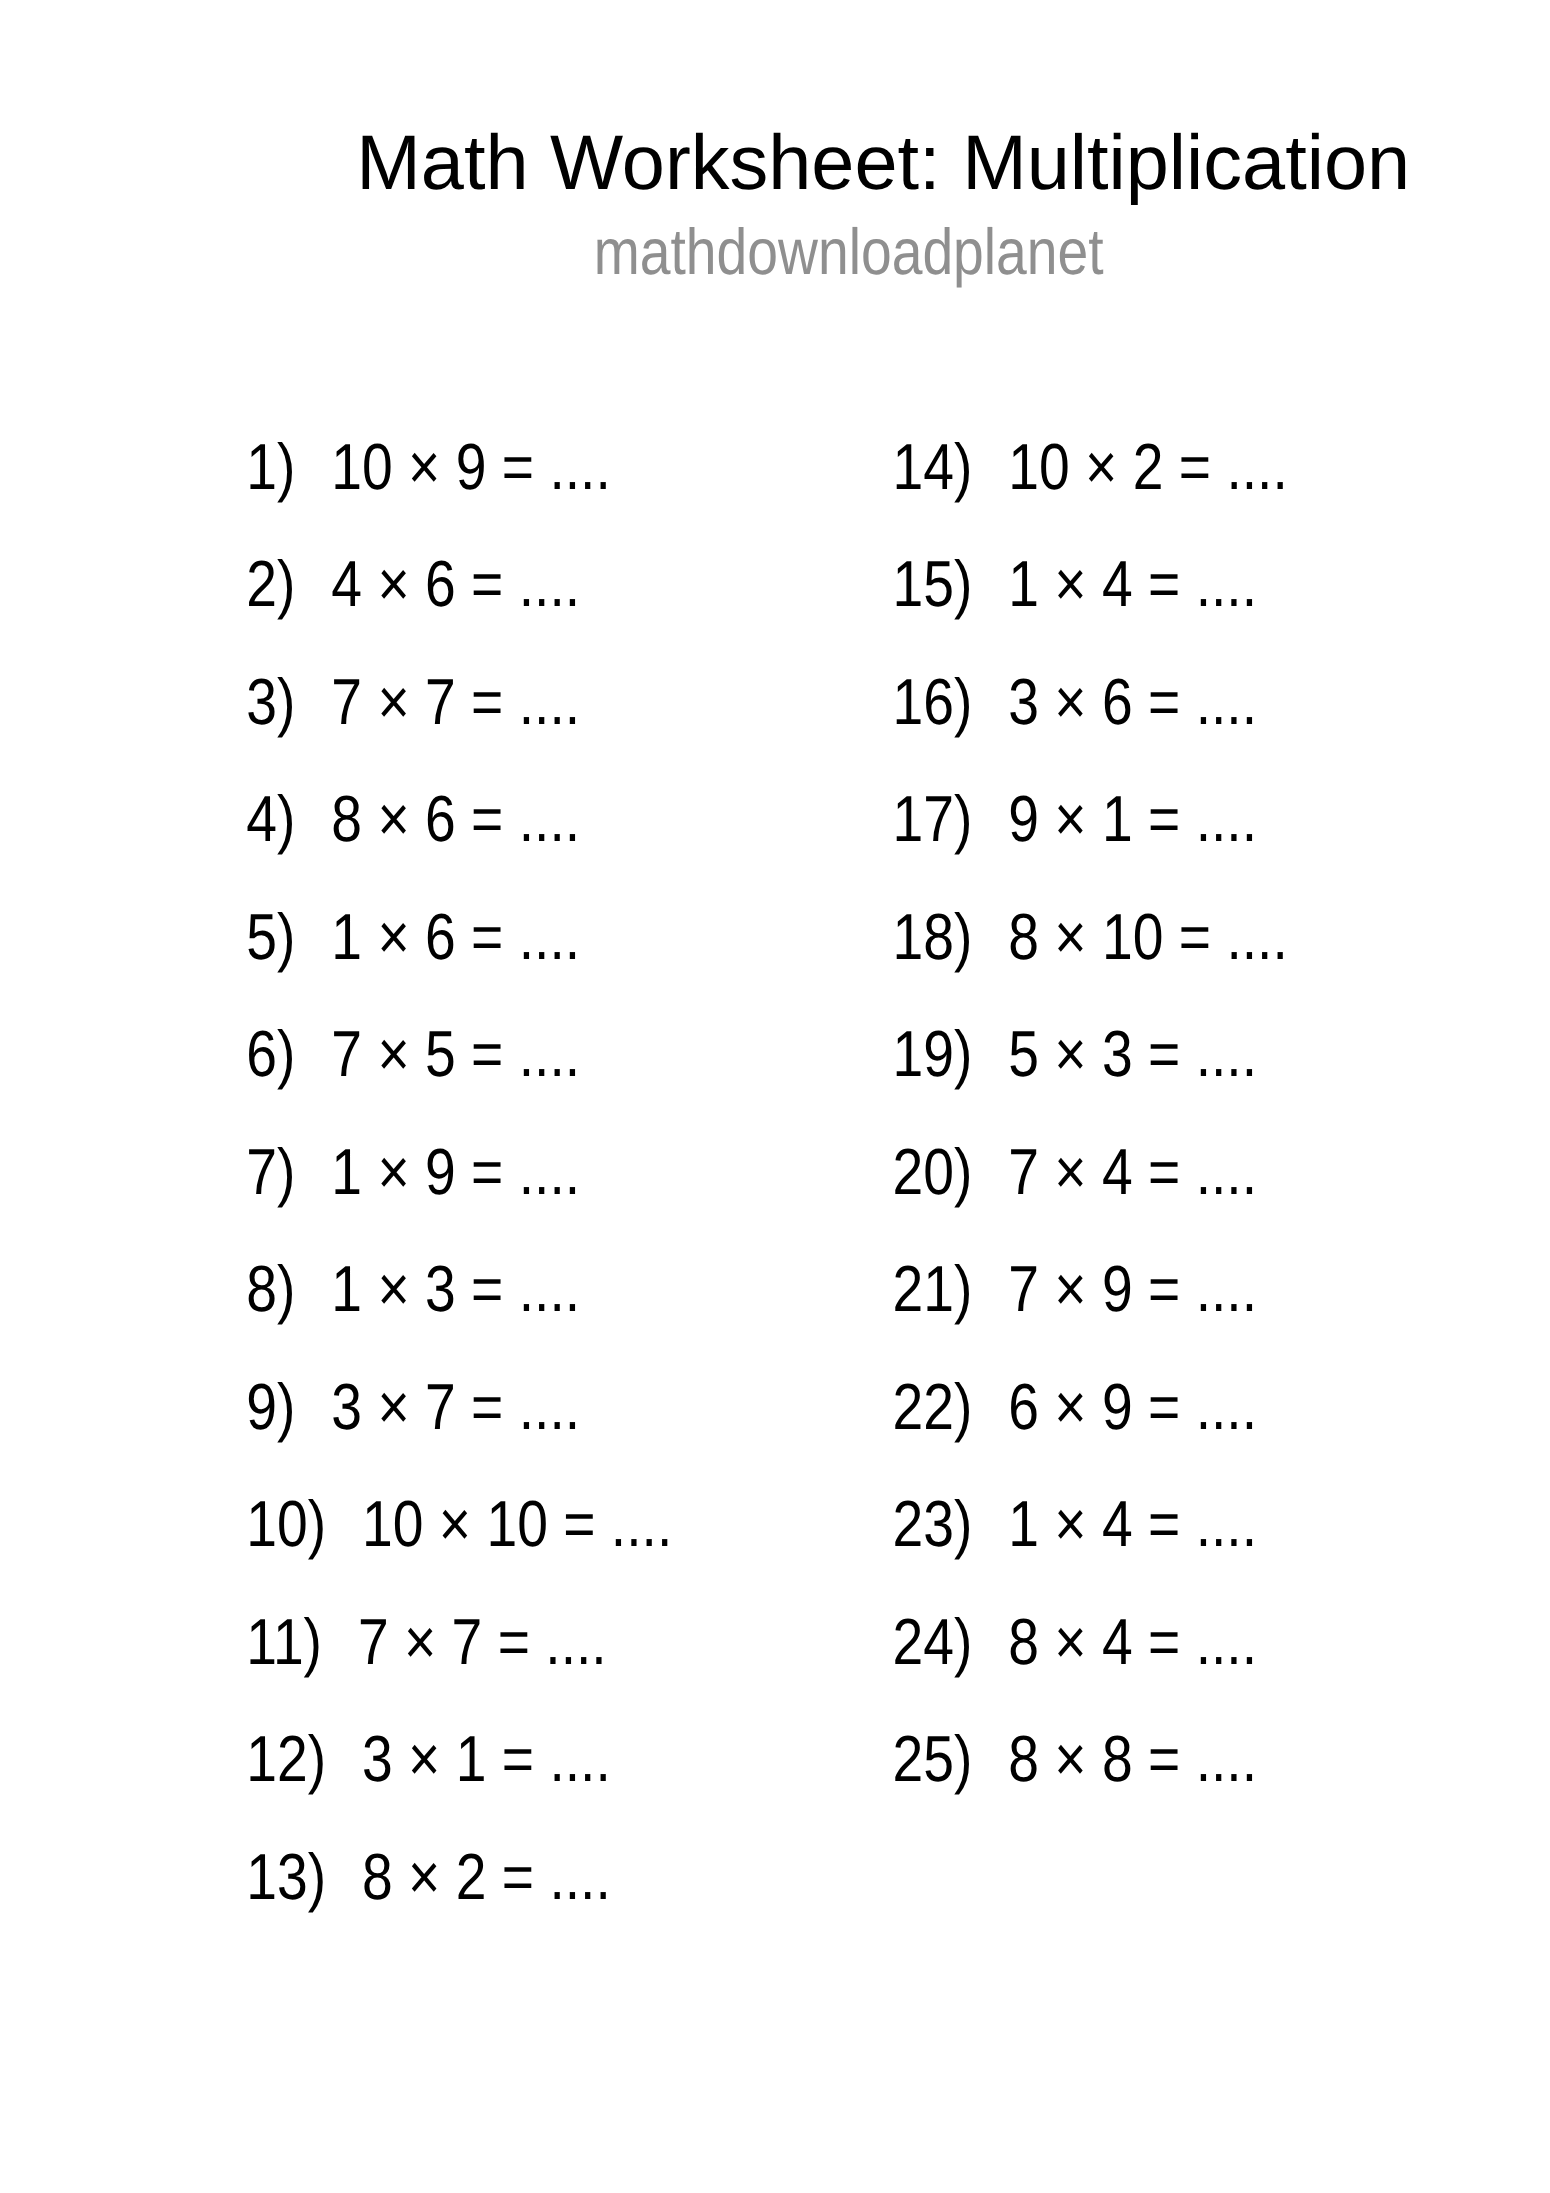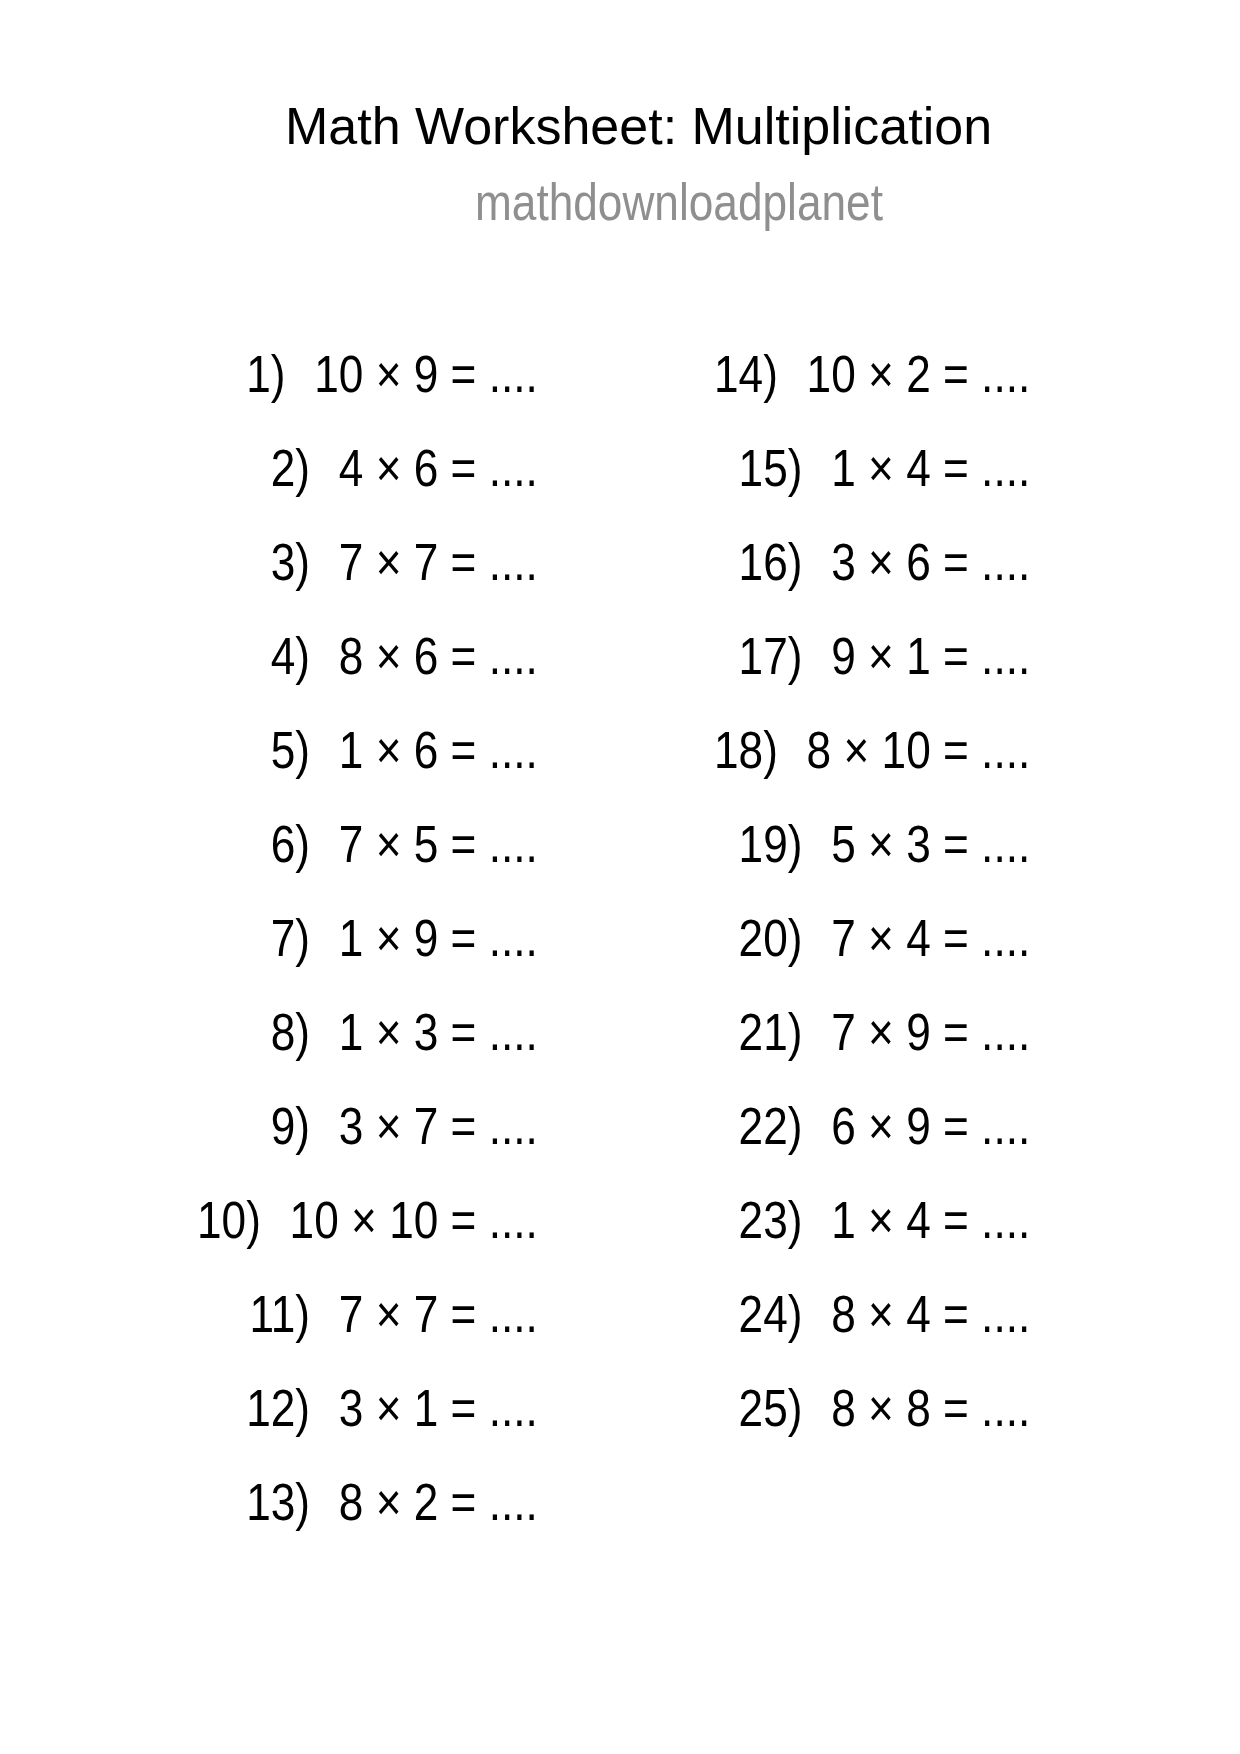"Math Worksheet: Multiplication" .title { font-size: 52px -> 62px }
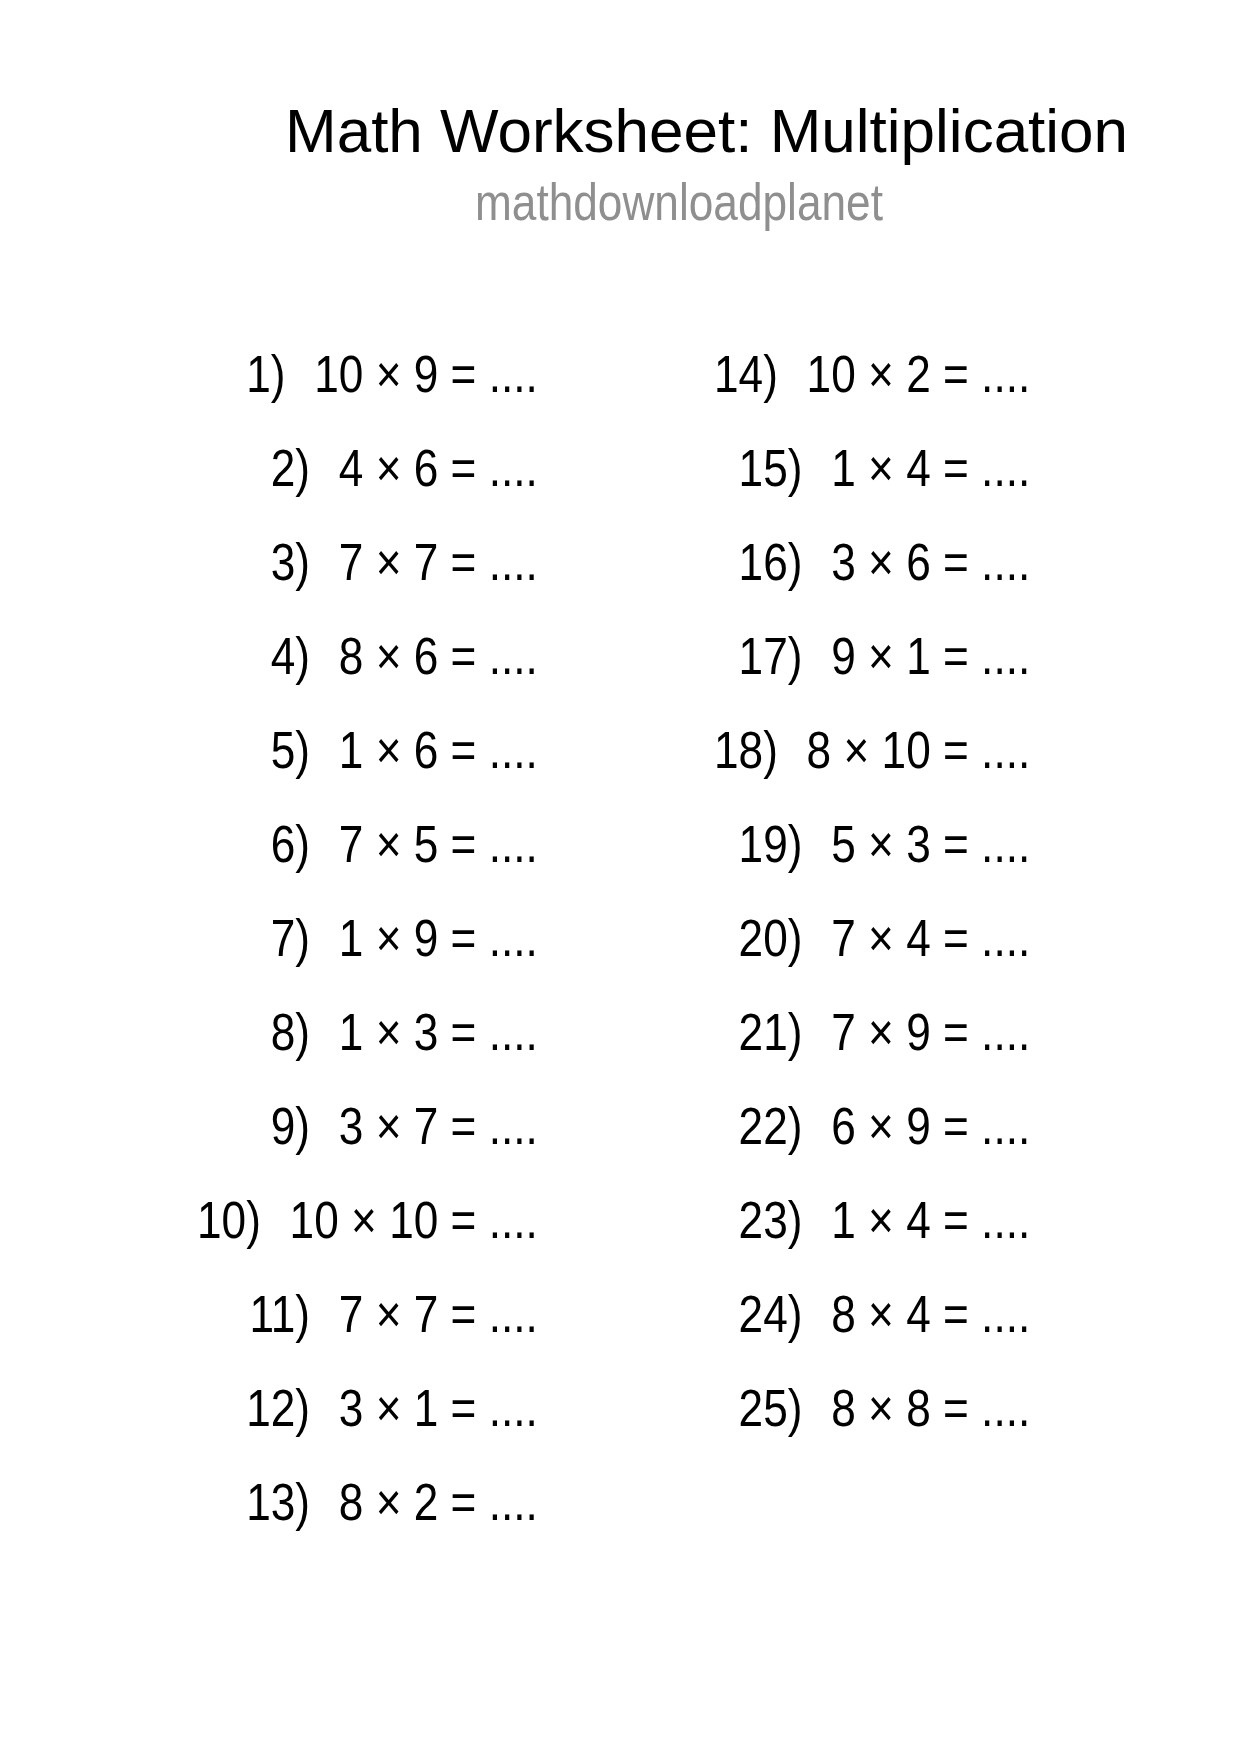"1) 10 × 9 =" .col { text-align: right -> none }
